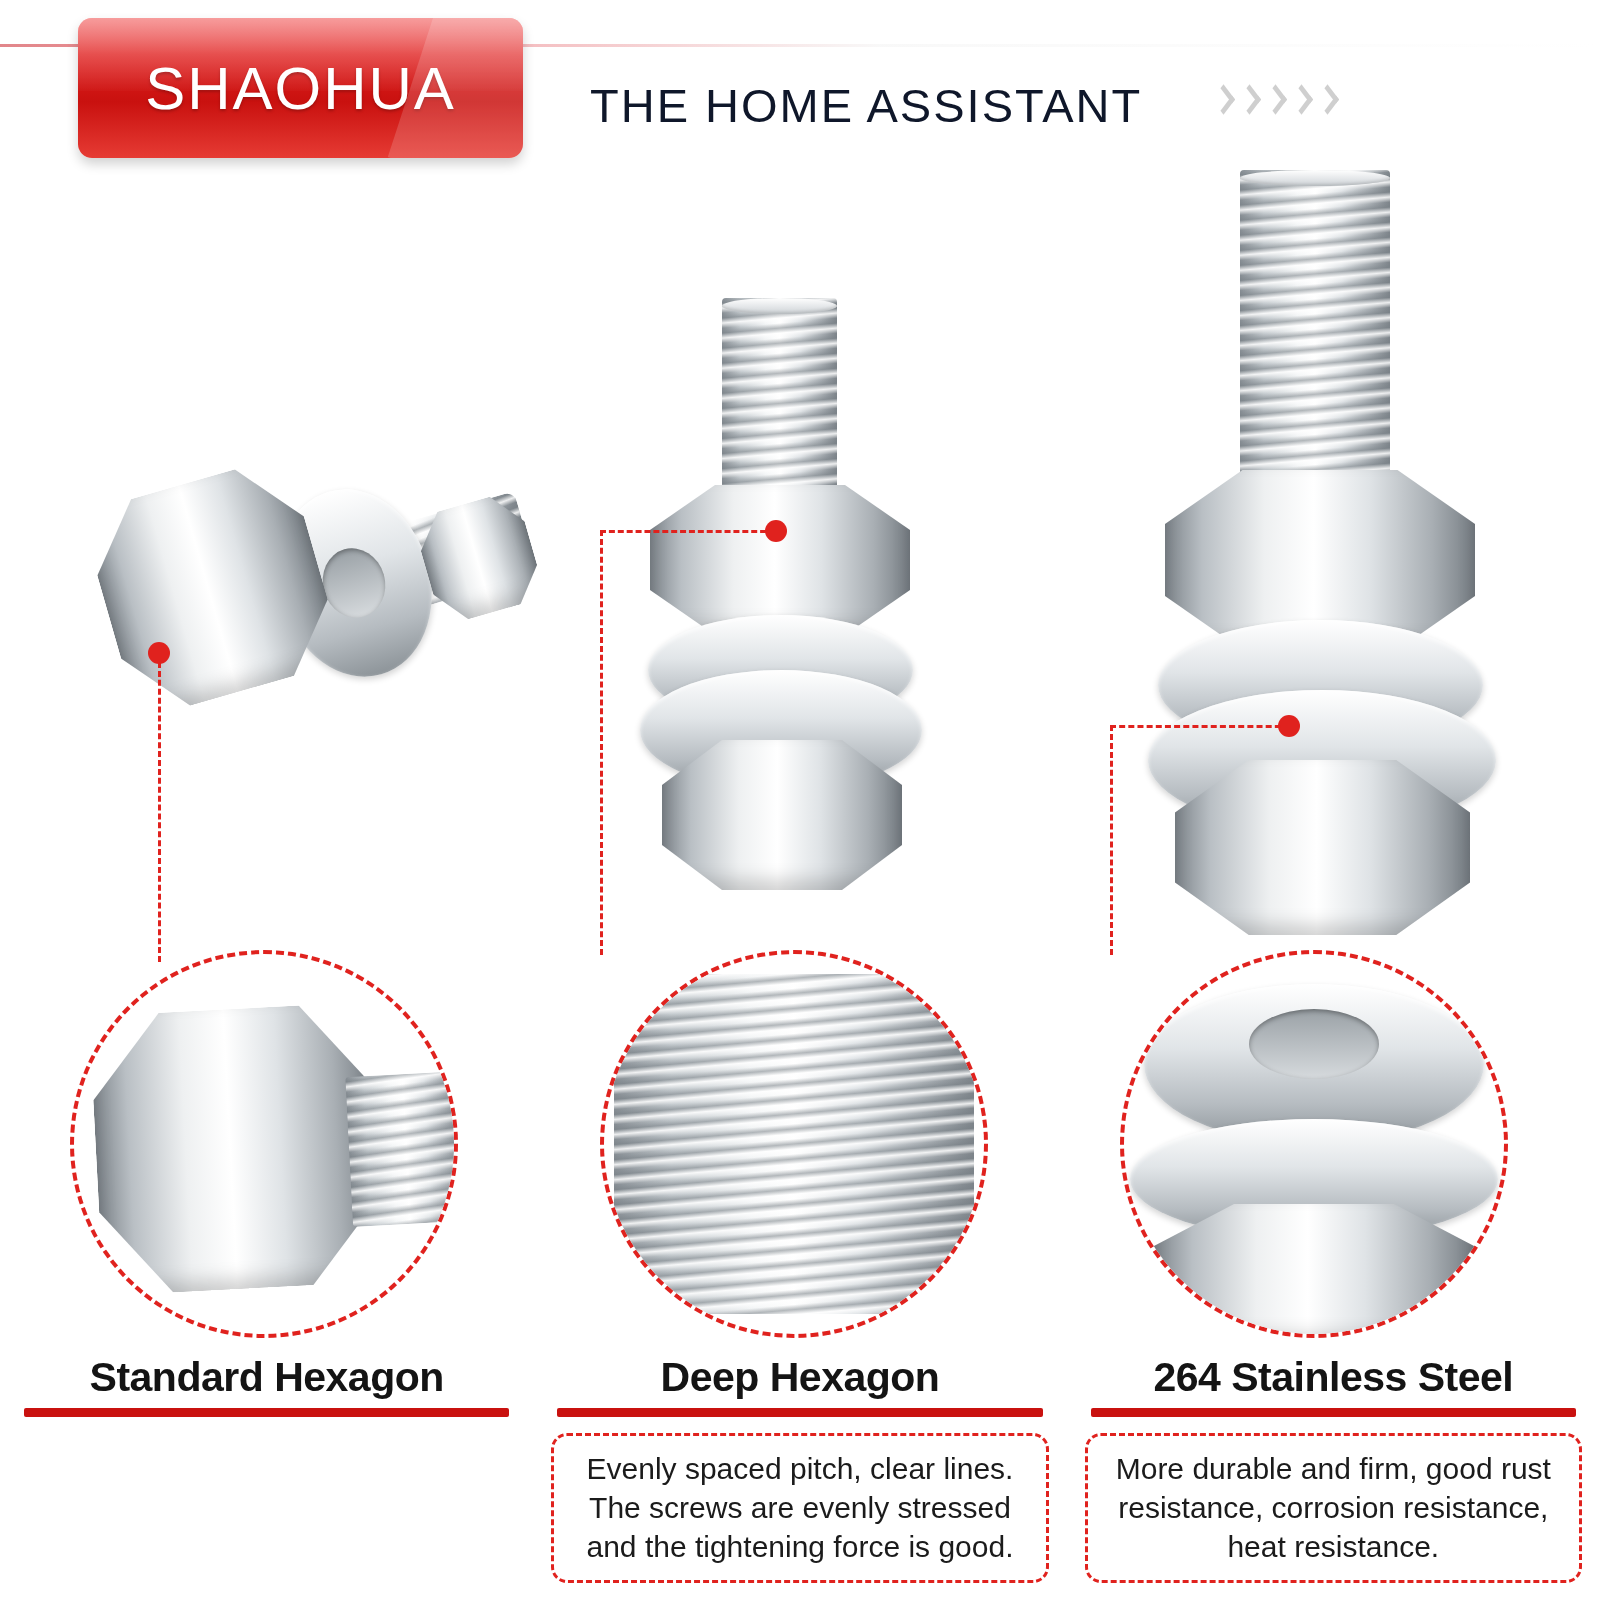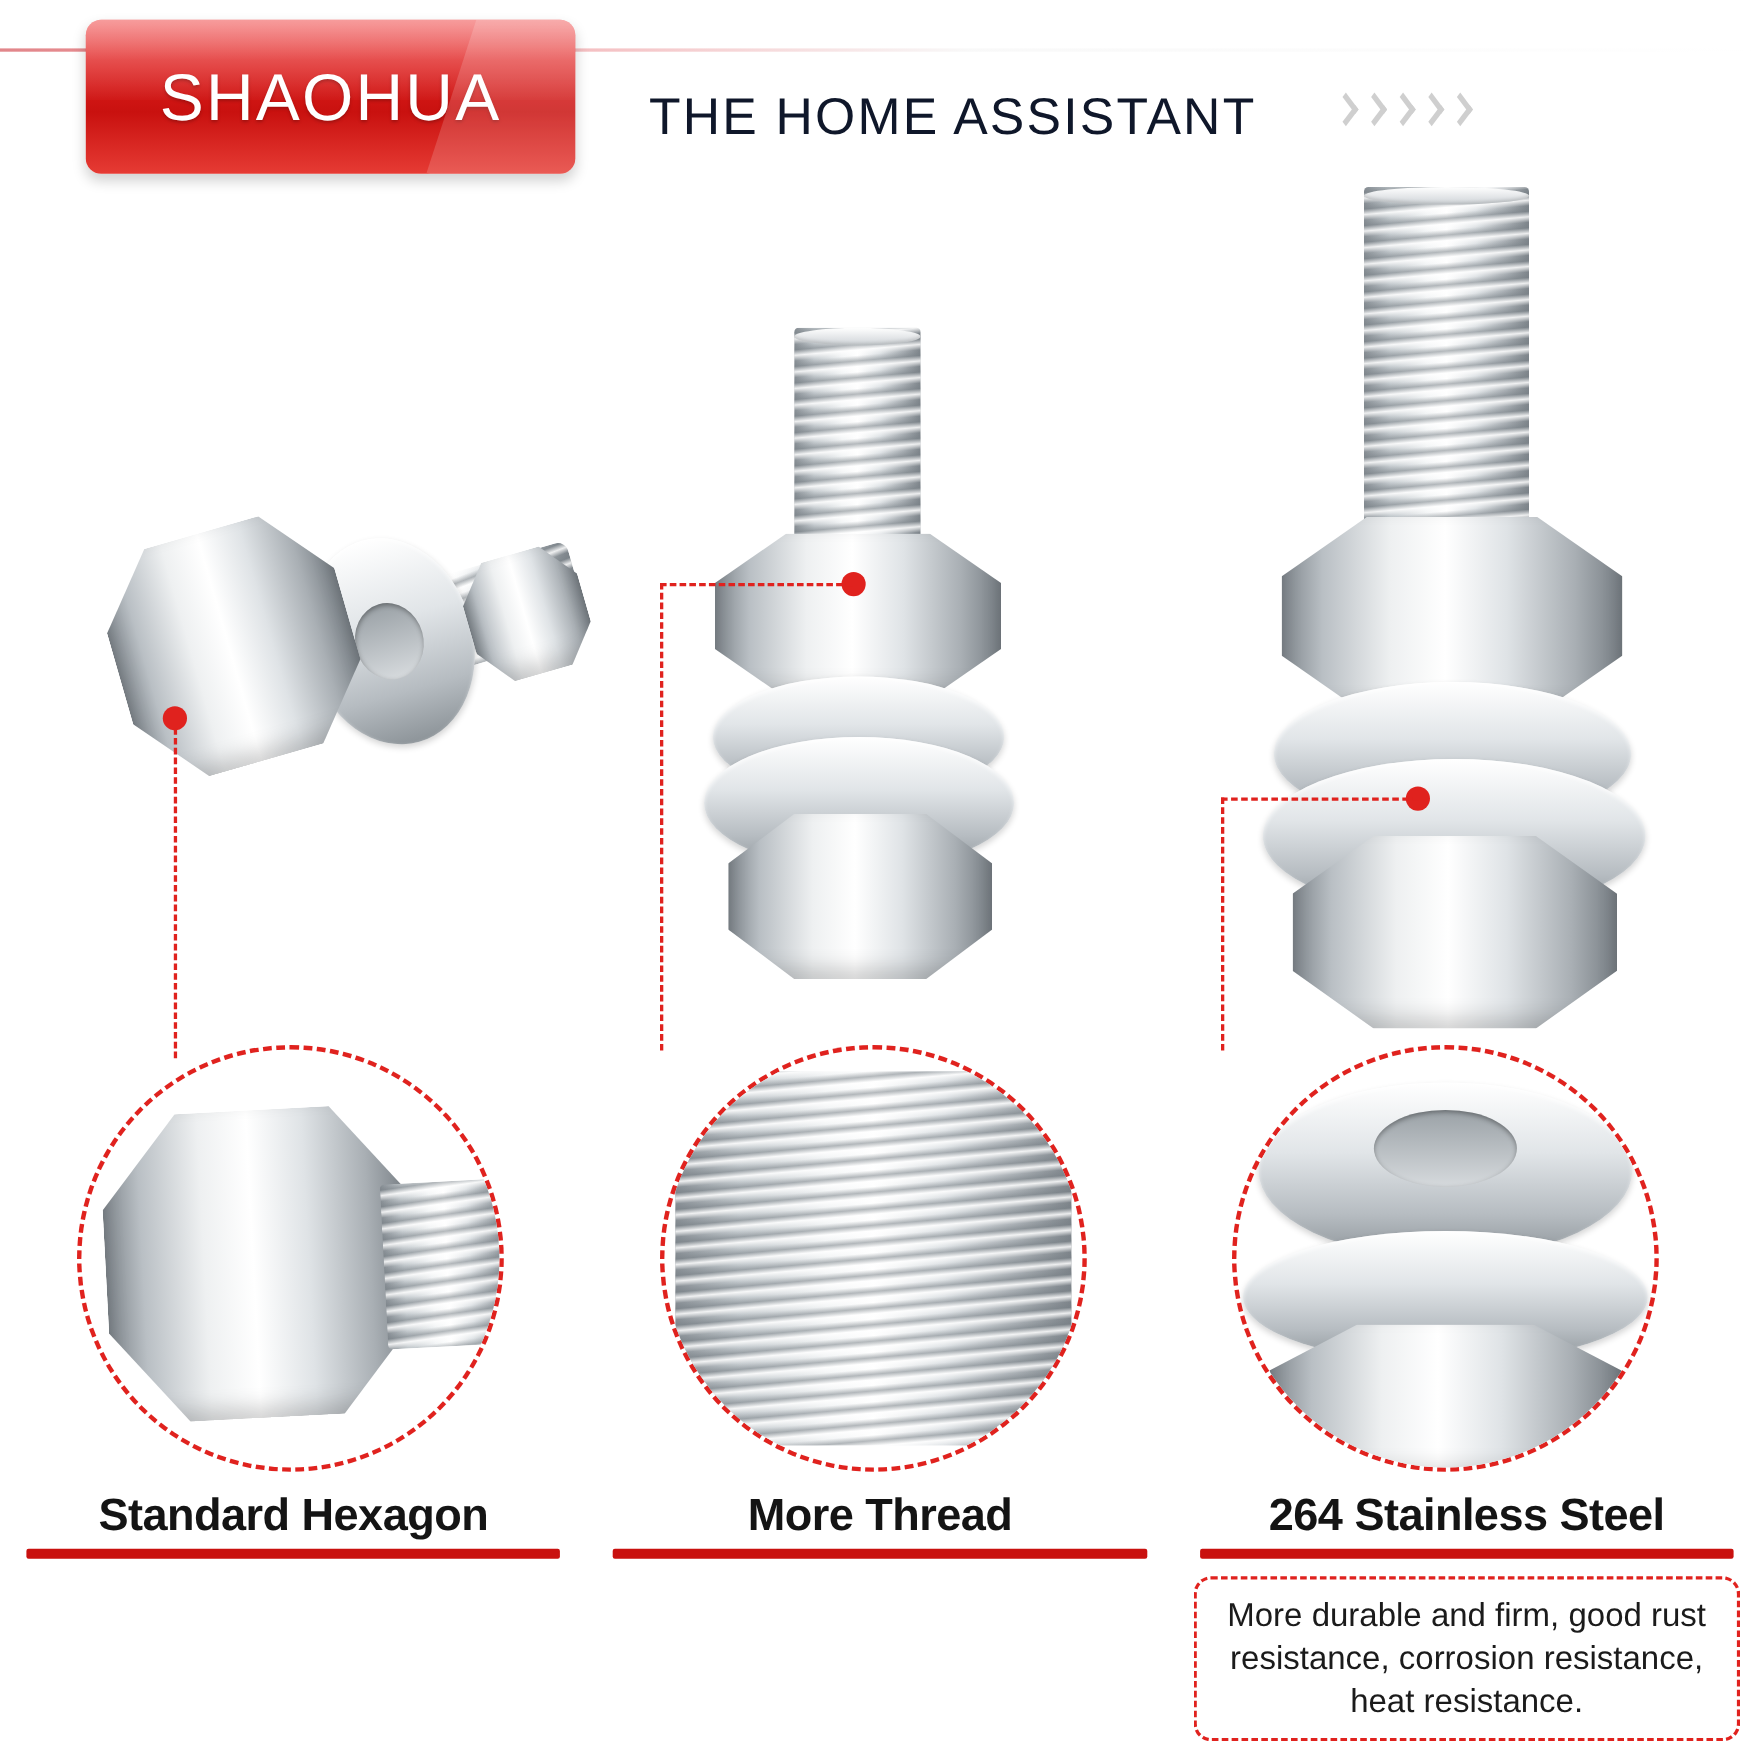"More Thread" div.feature-title { text: More Thread -> Deep Hexagon }
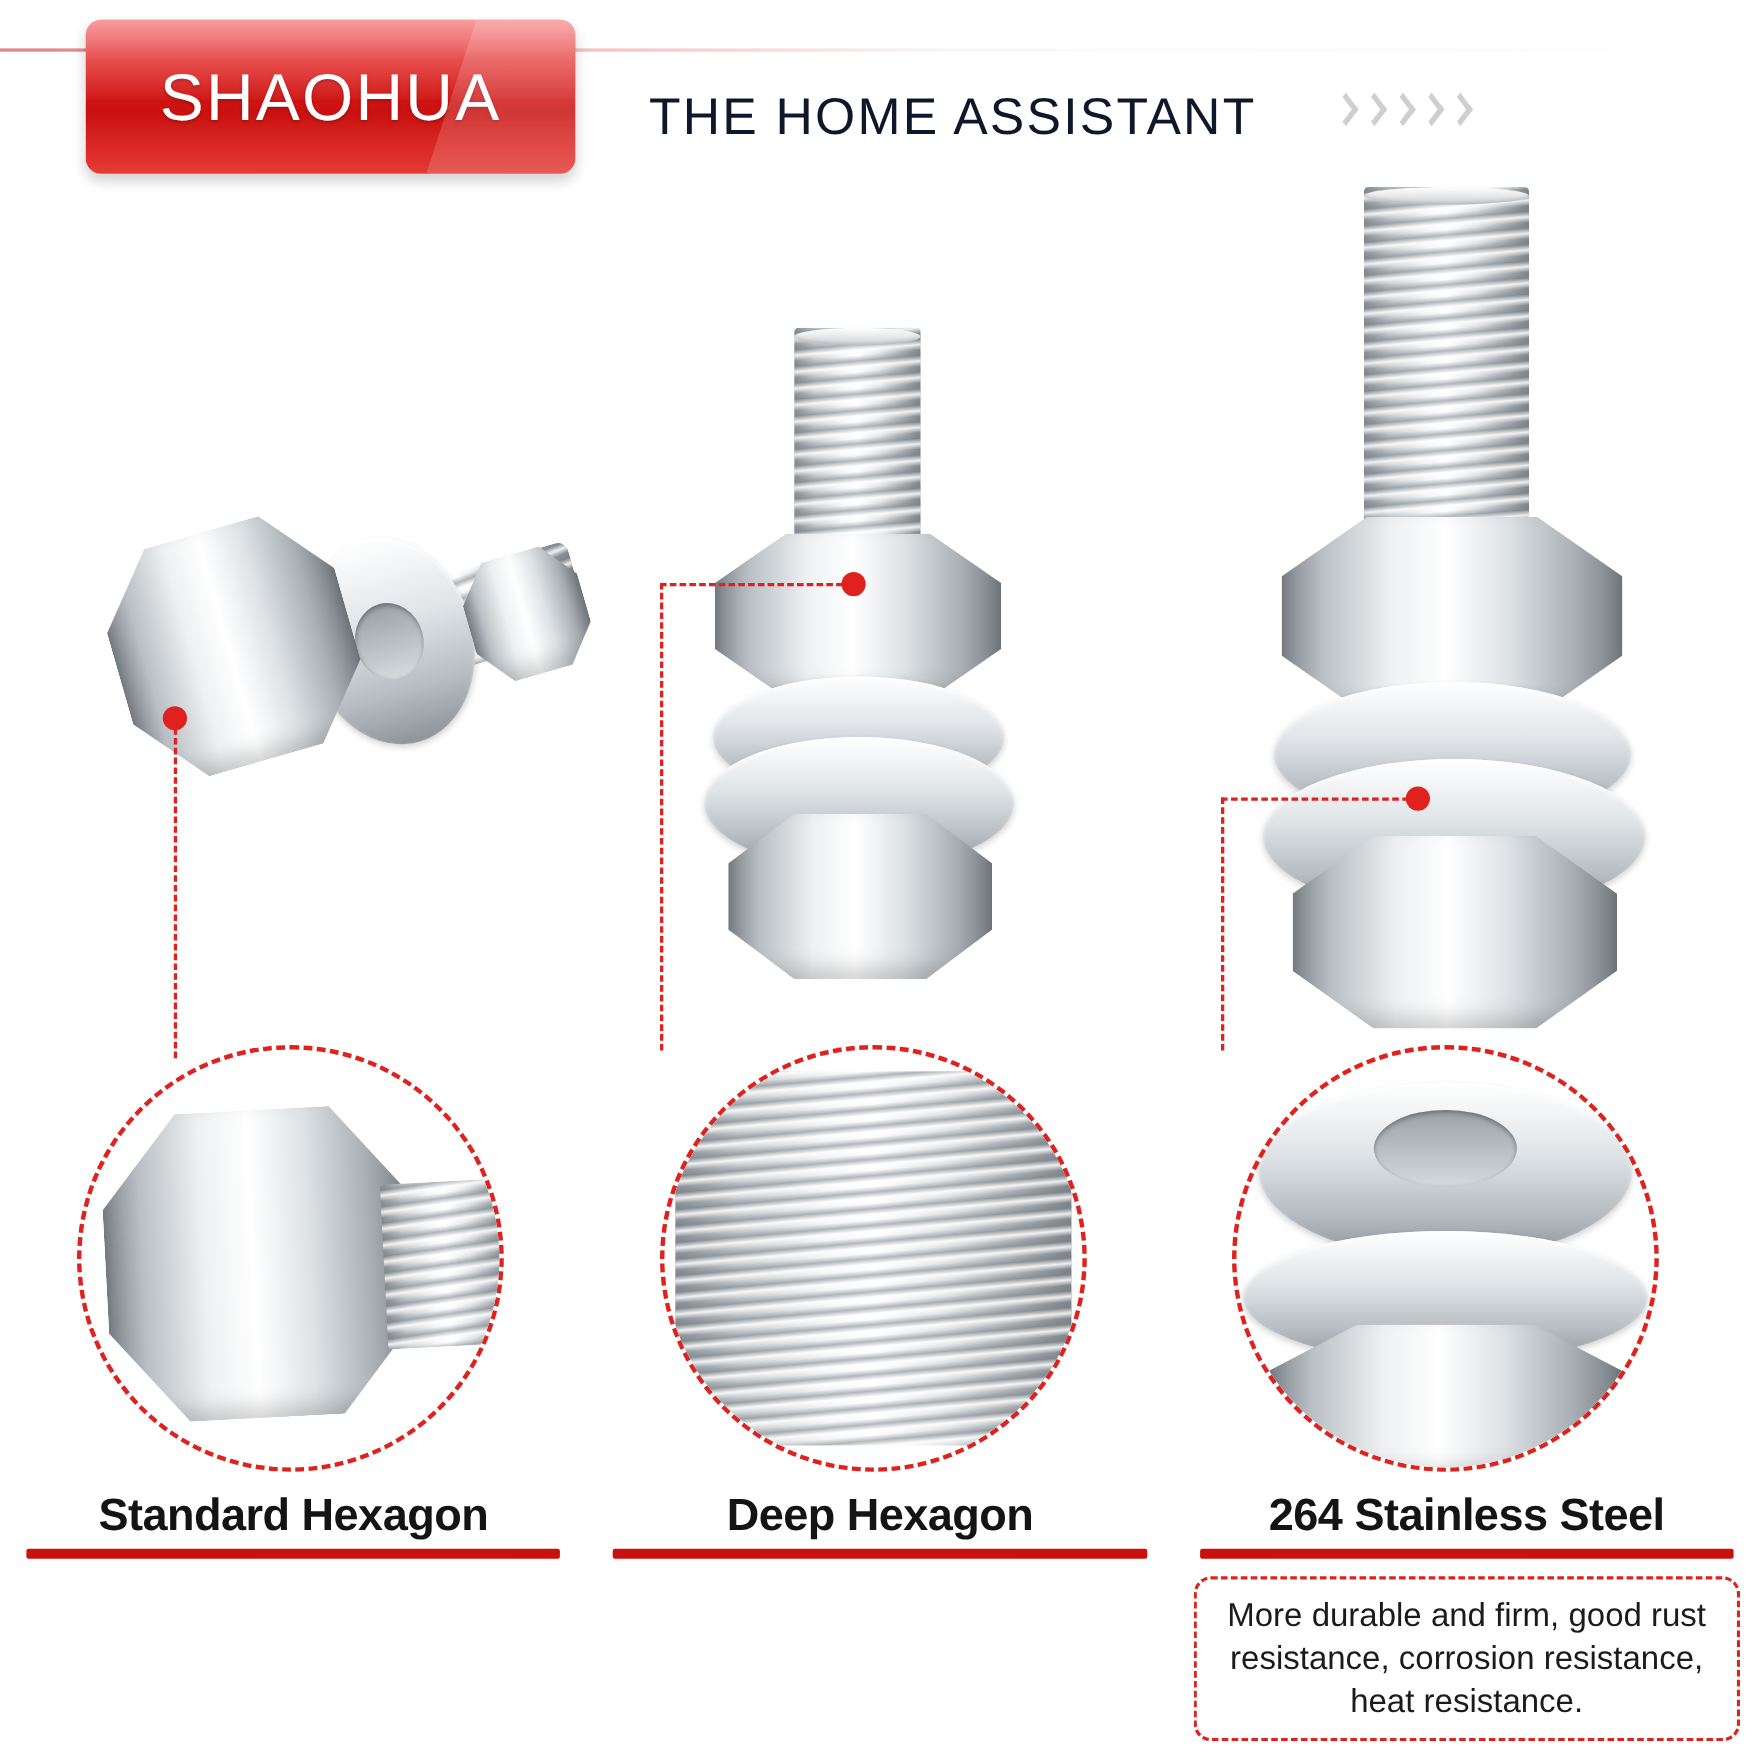"Evenly spaced pitch, clear lines." div.feature-box { html: none -> <div> <div>Evenly spaced pitch, clear lines. The screws are evenly stressed and the tightening force is good.</div> </div> }
